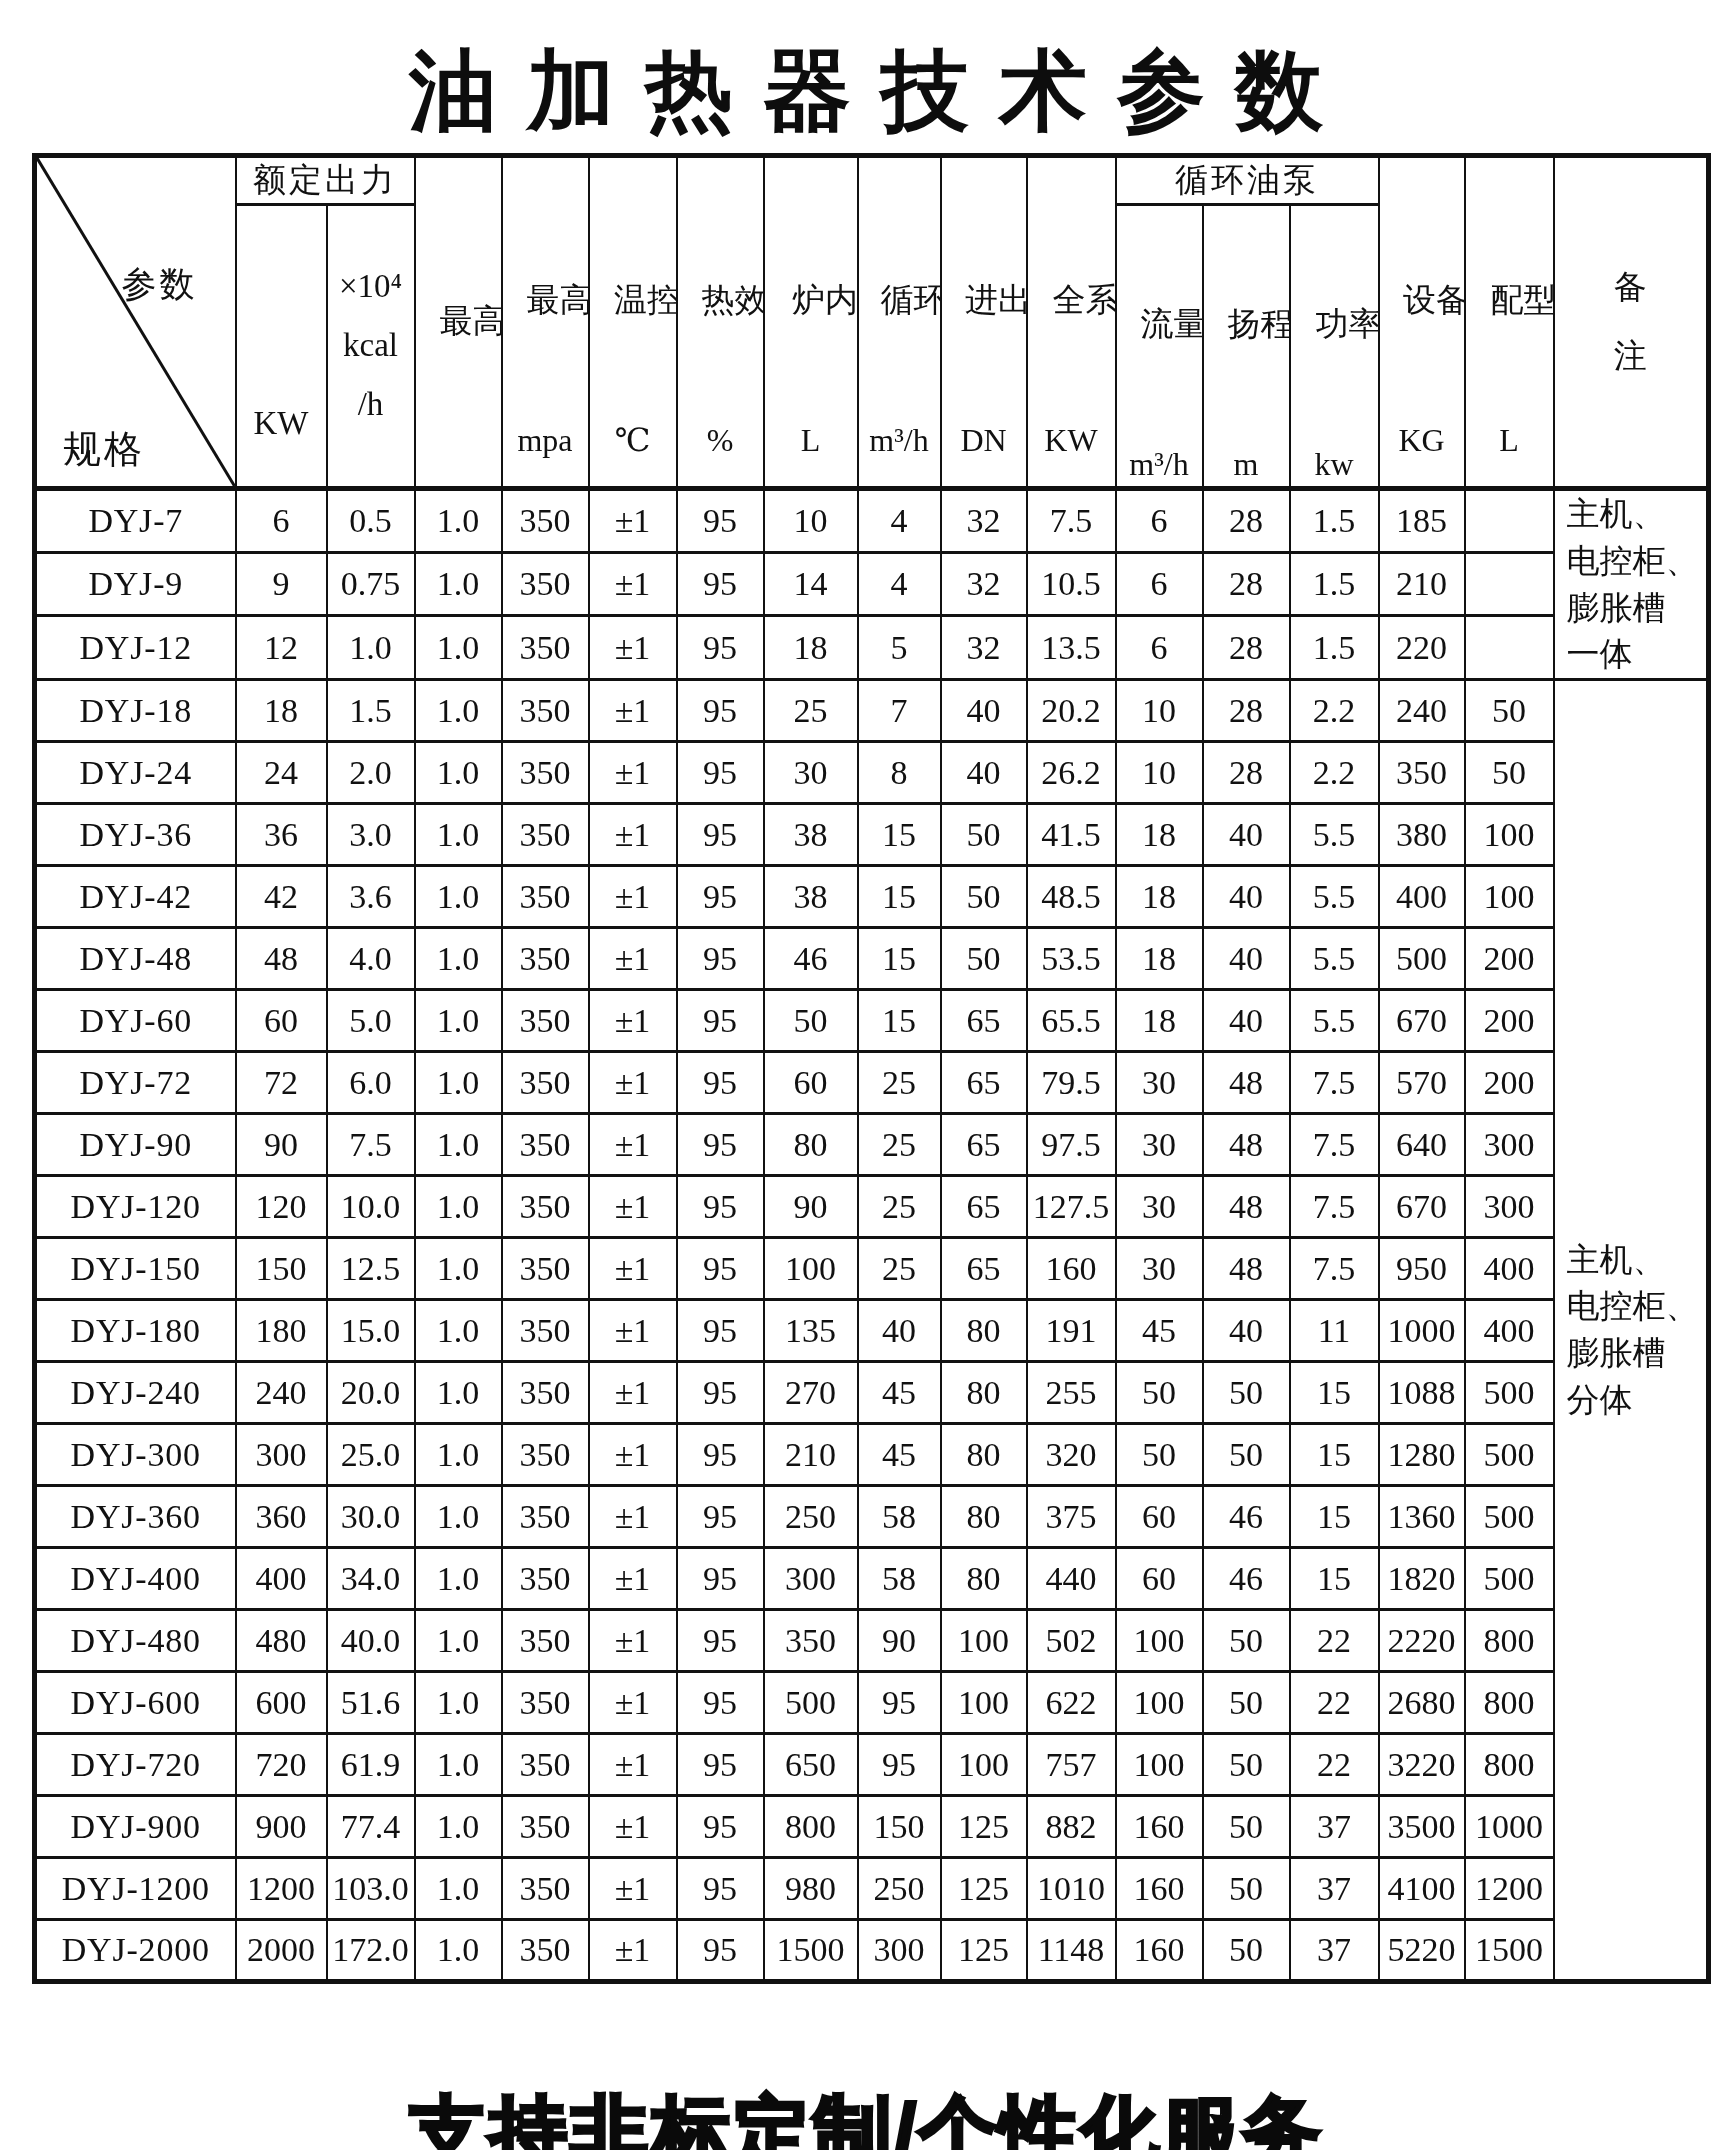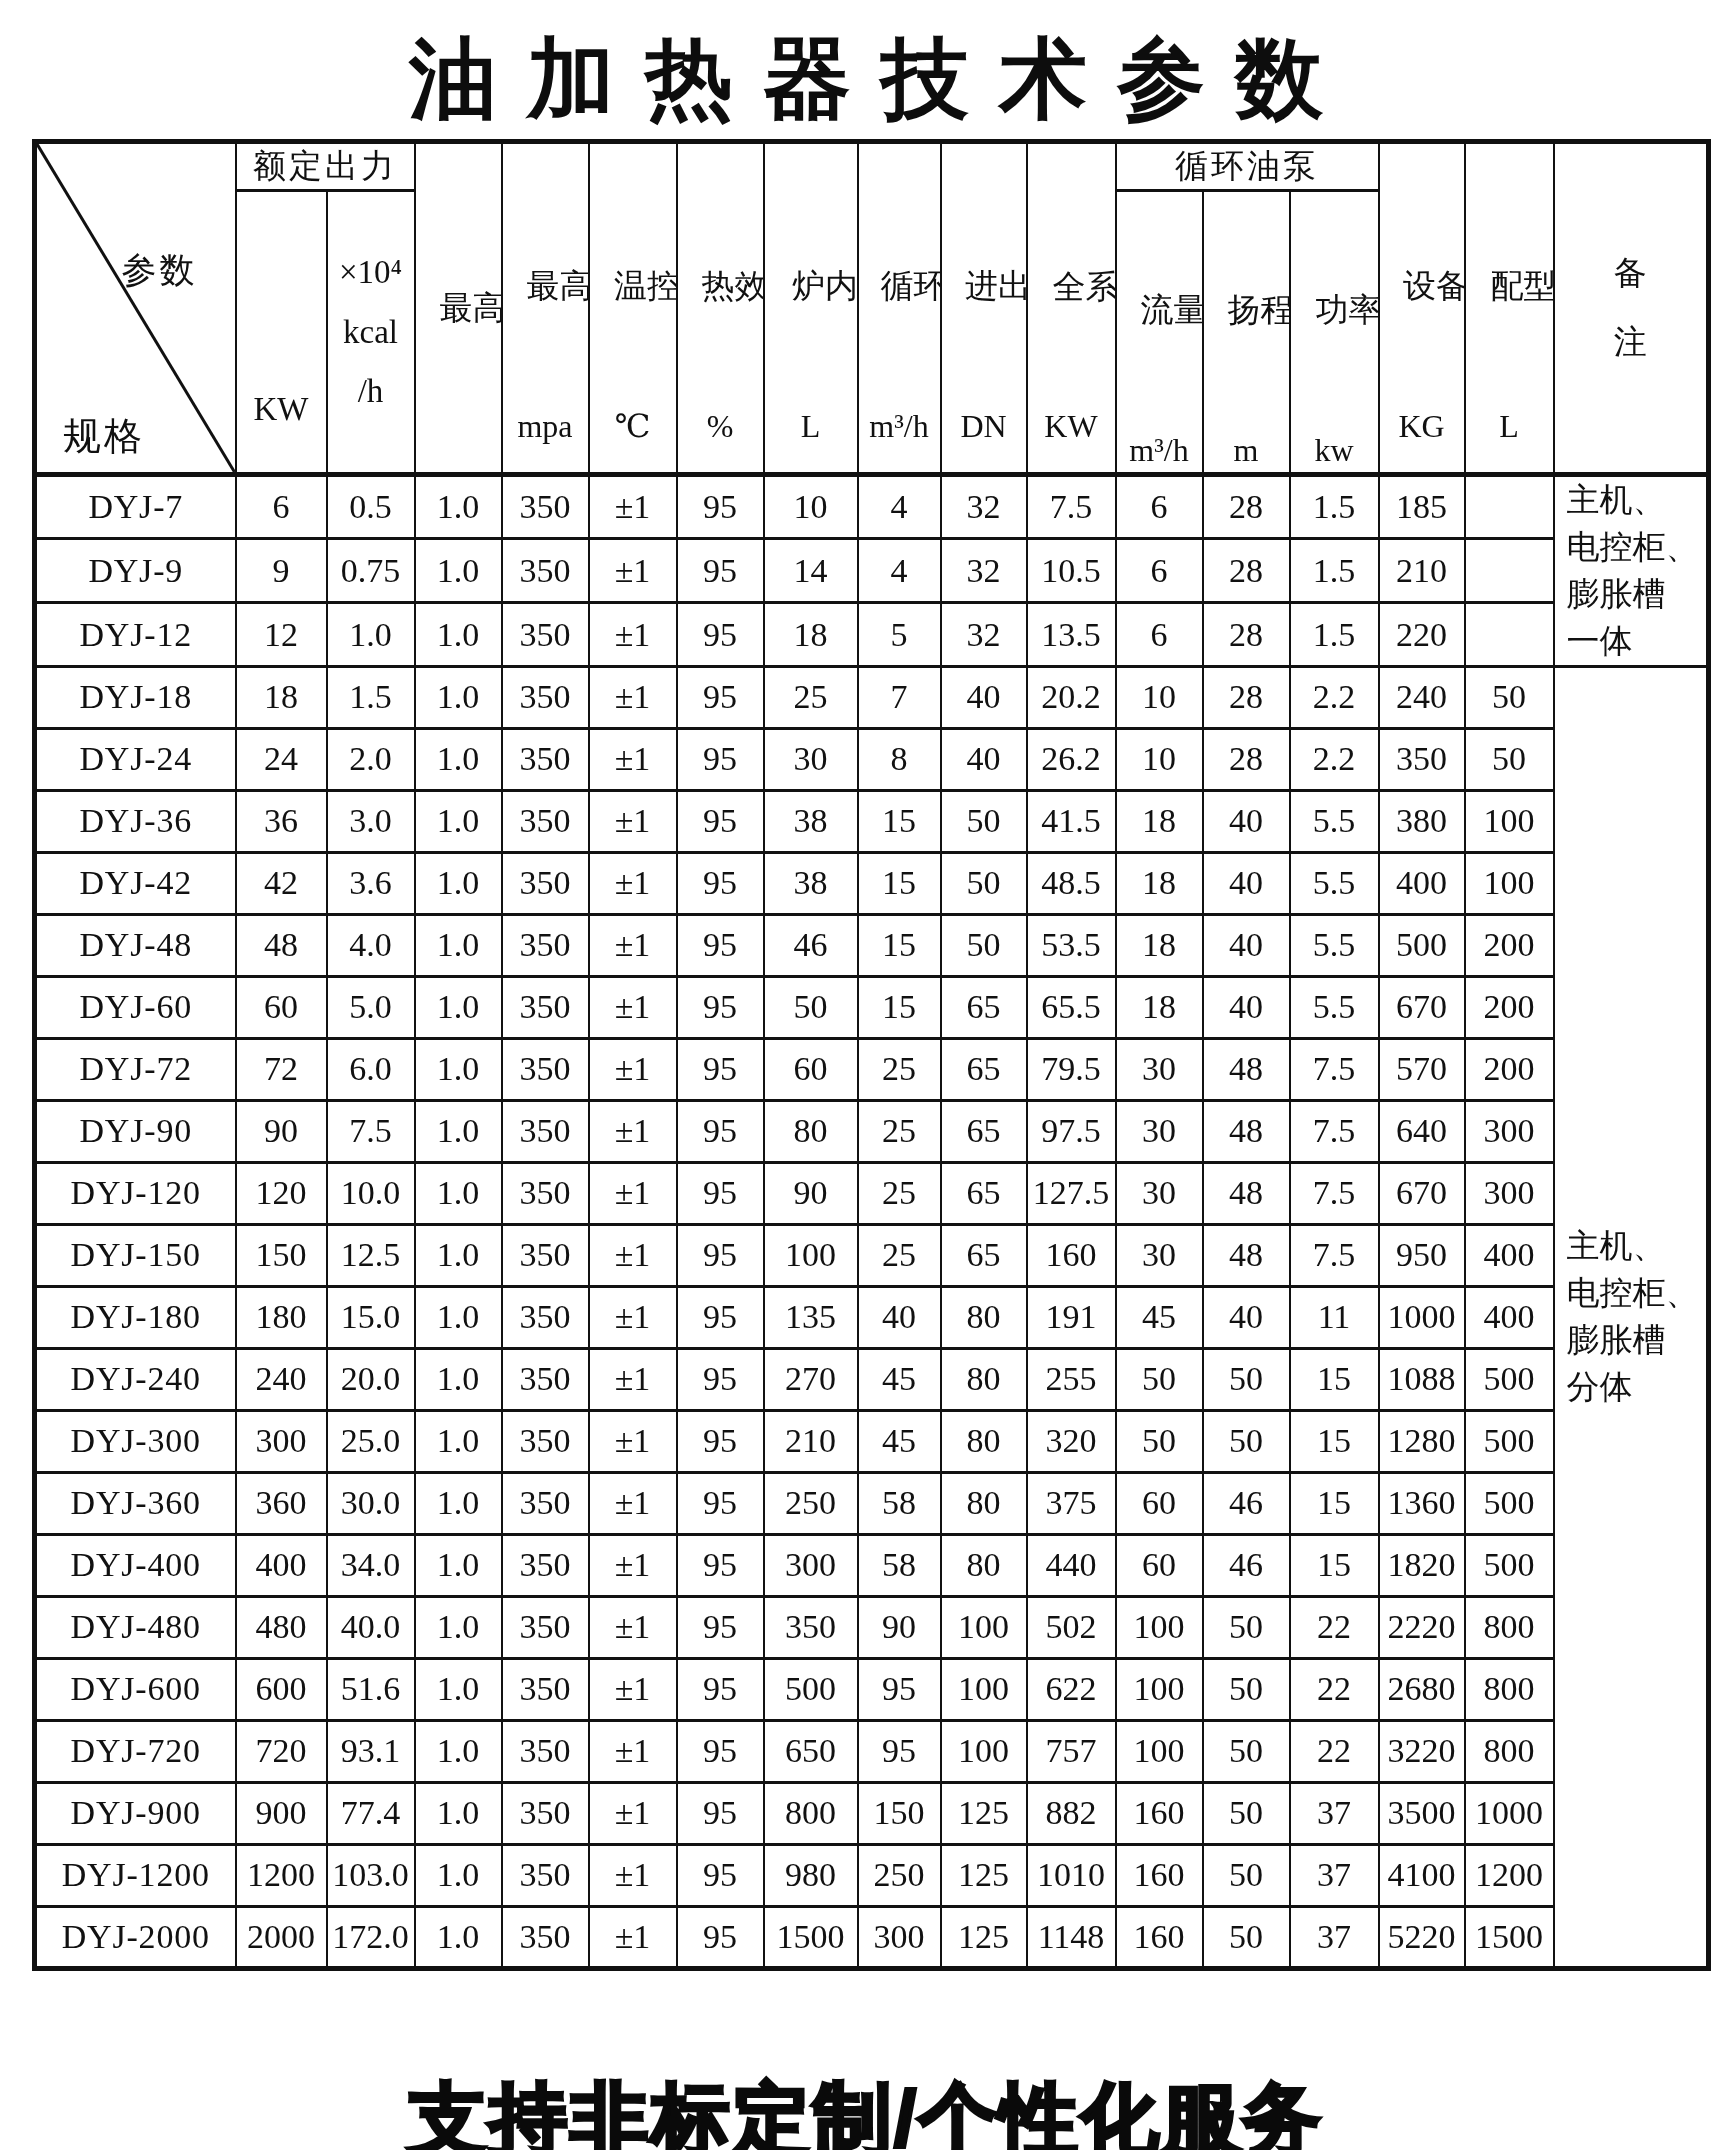"油加热器技术参数" .title { margin: 0 -> 12px }
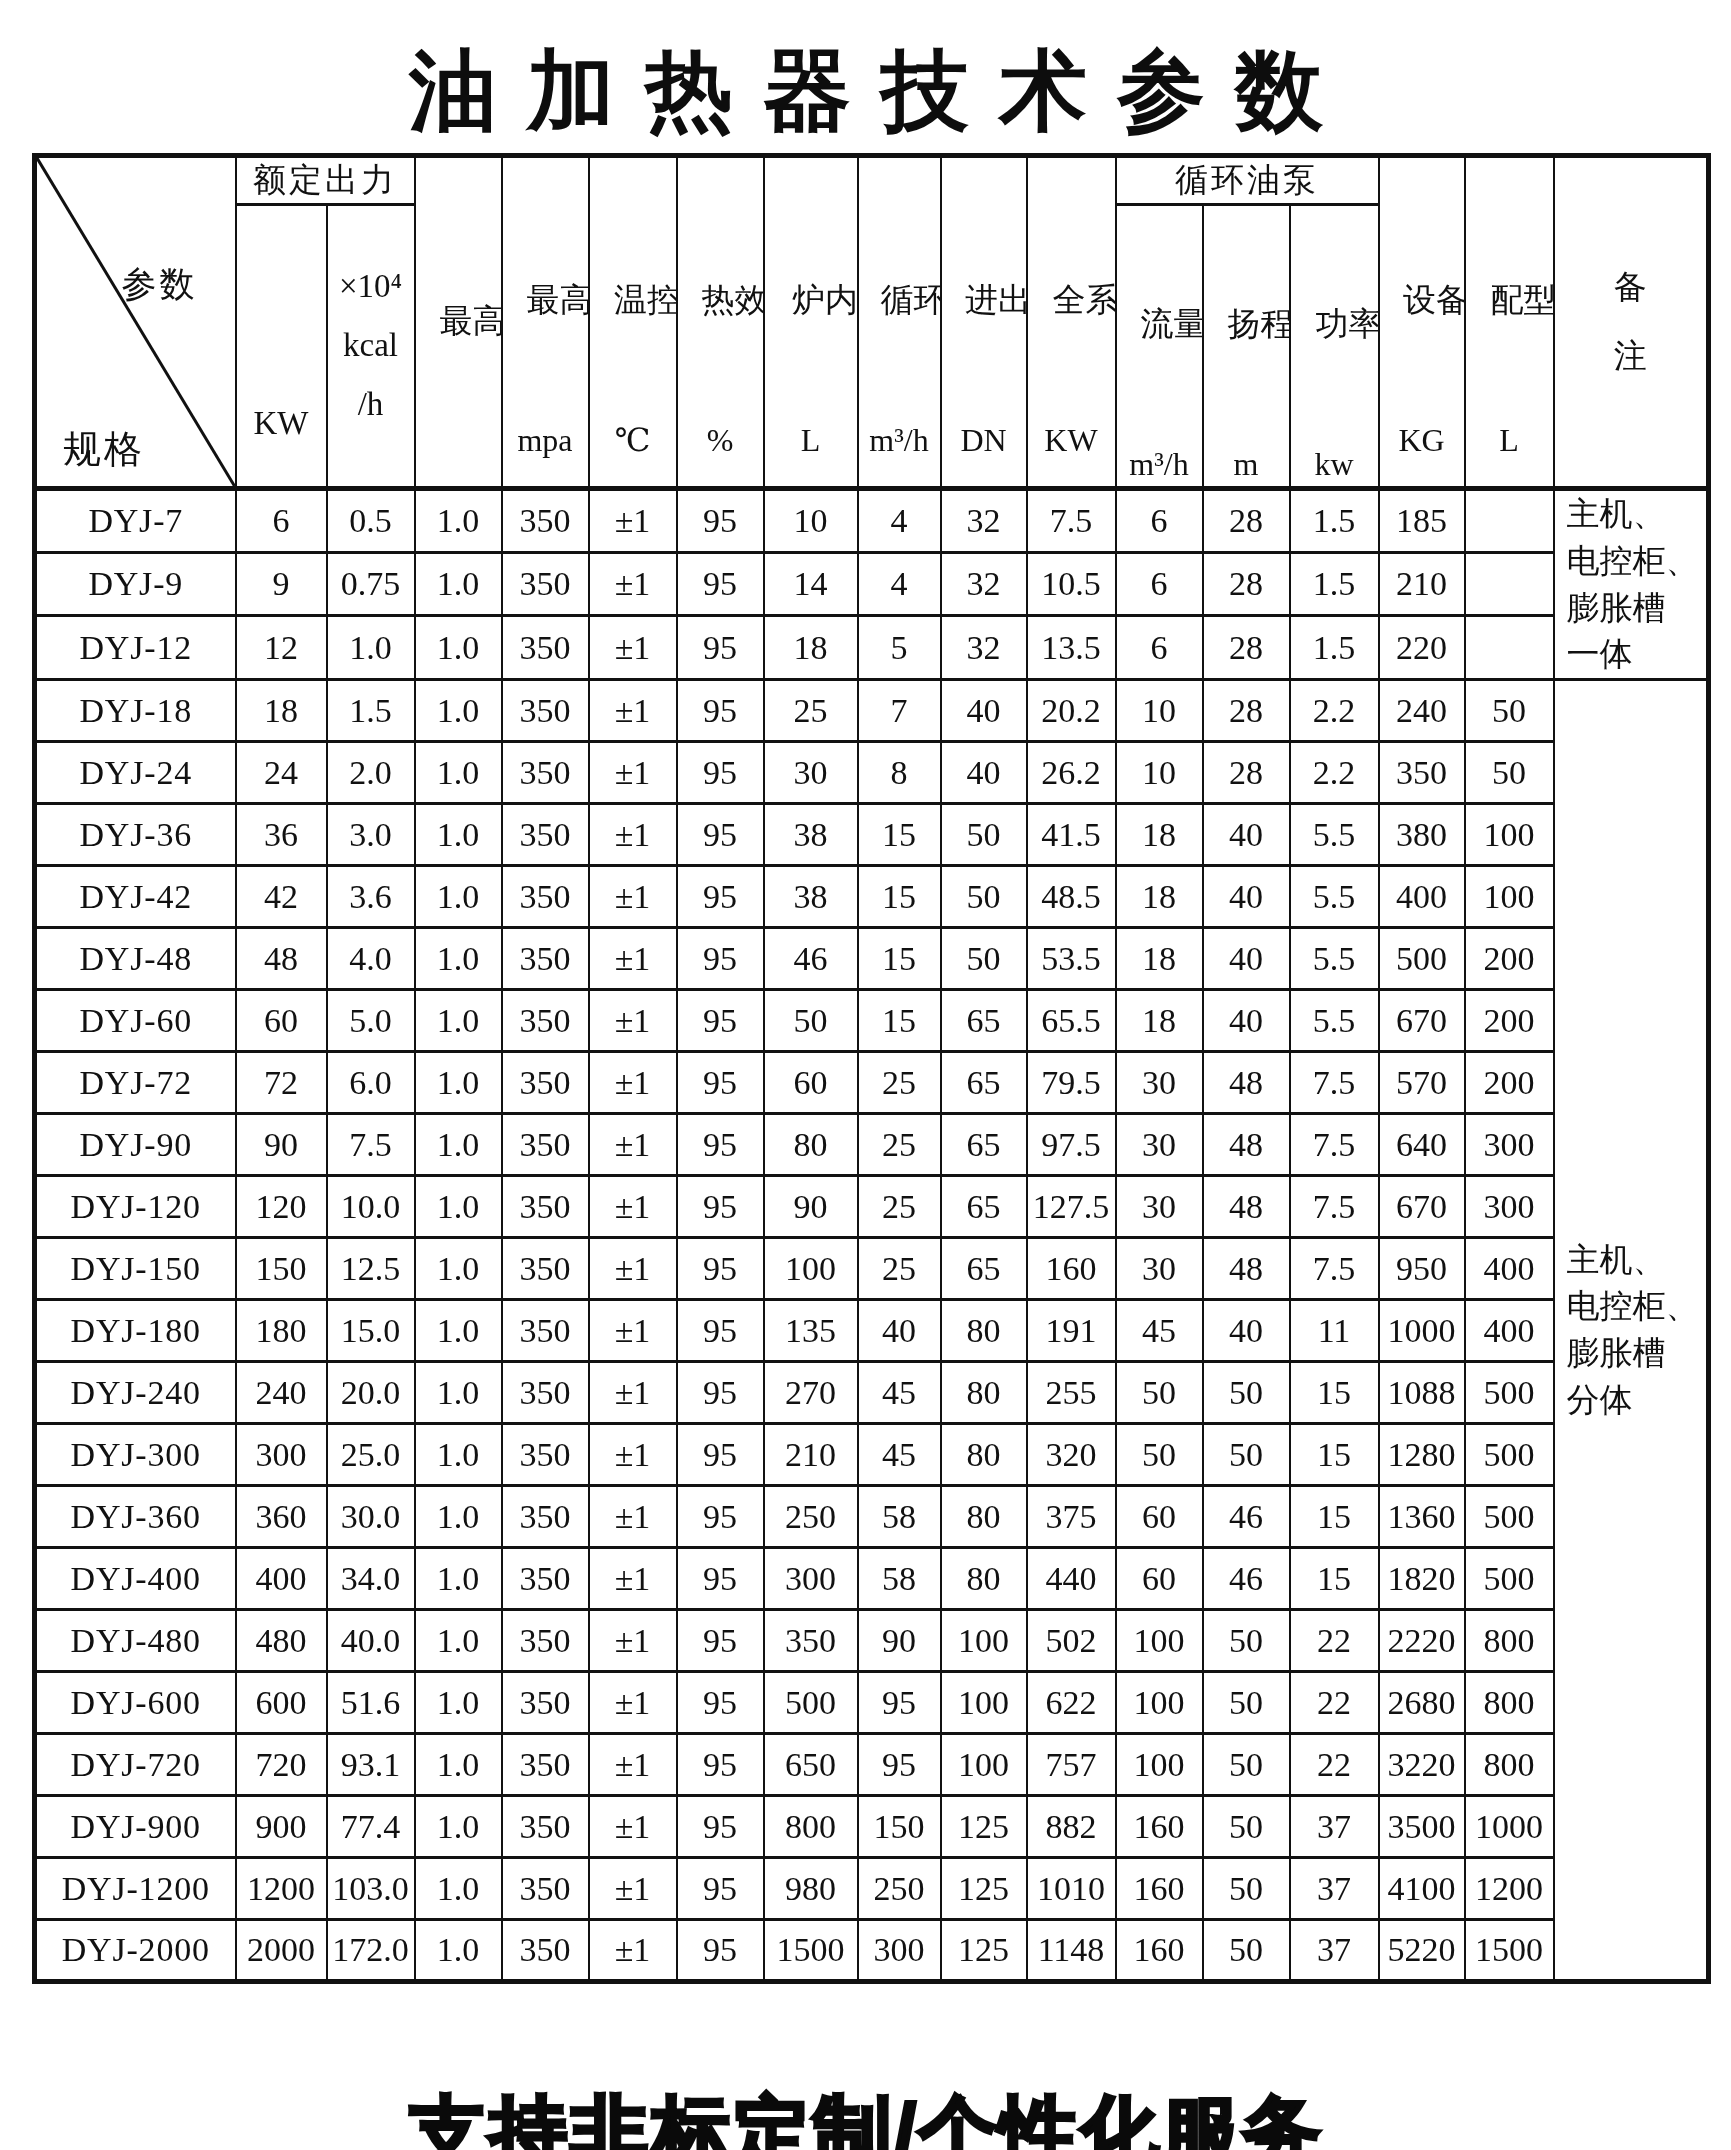"93.1" td { text: 93.1 -> 61.9 }
